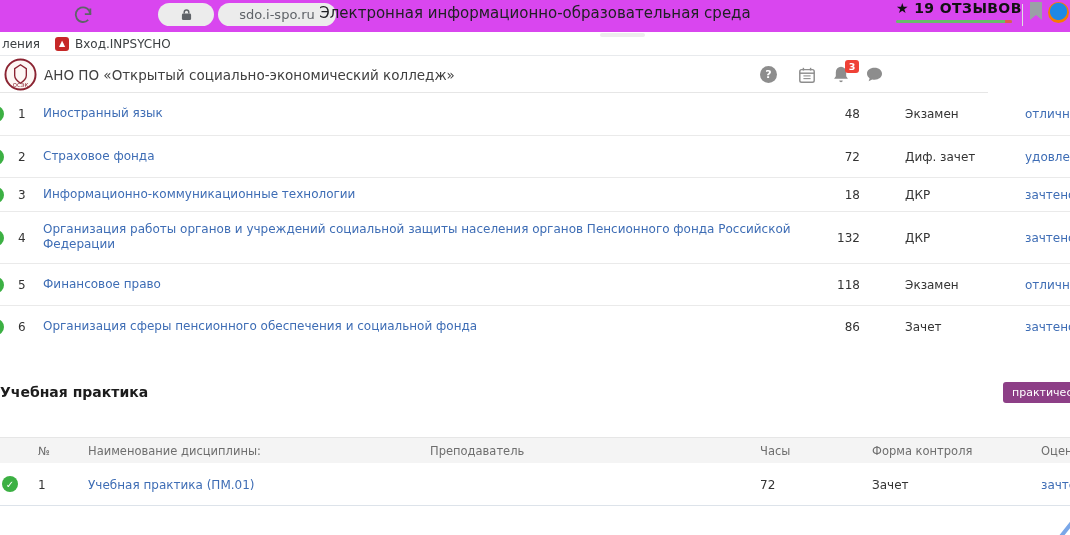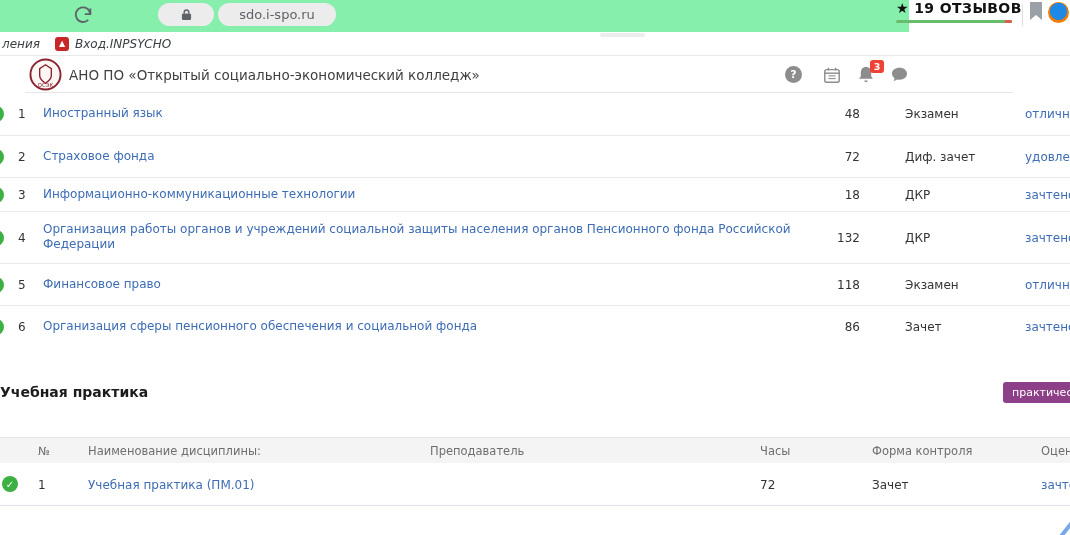"sdo.i-spo.ru" .chrome { background: #86efac -> #d946ef; width: 909px -> 1070px }
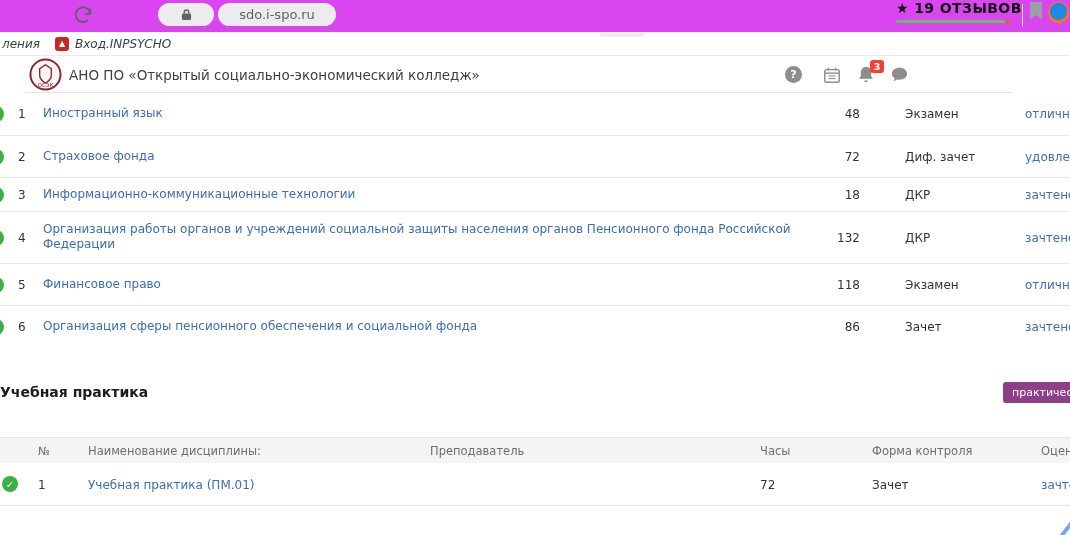"Электронная" div.page-title { html: none -> <div>Электронная информационно-образовательная среда</div> }
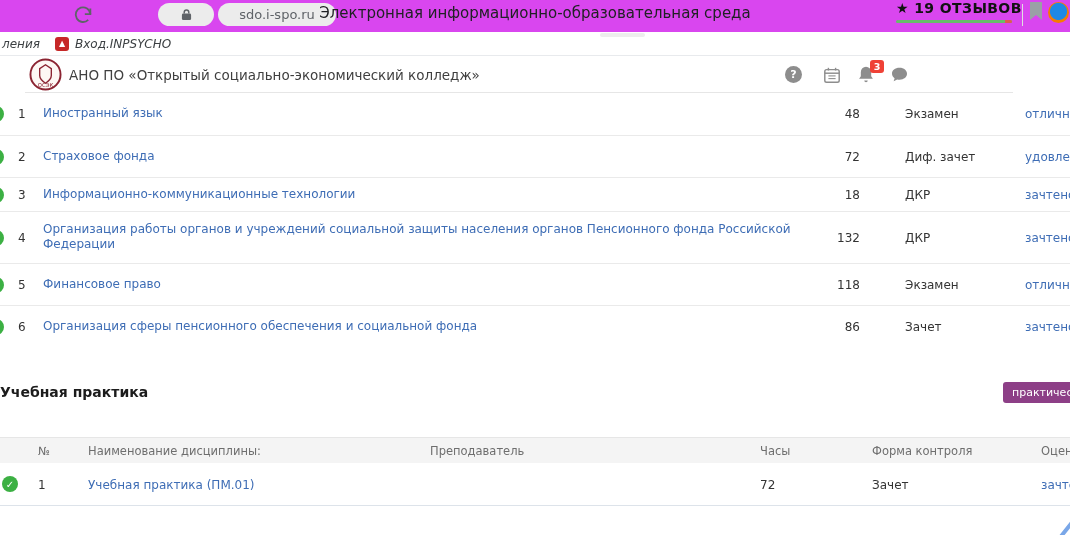"ления" .bm-item { font-style: italic -> none }
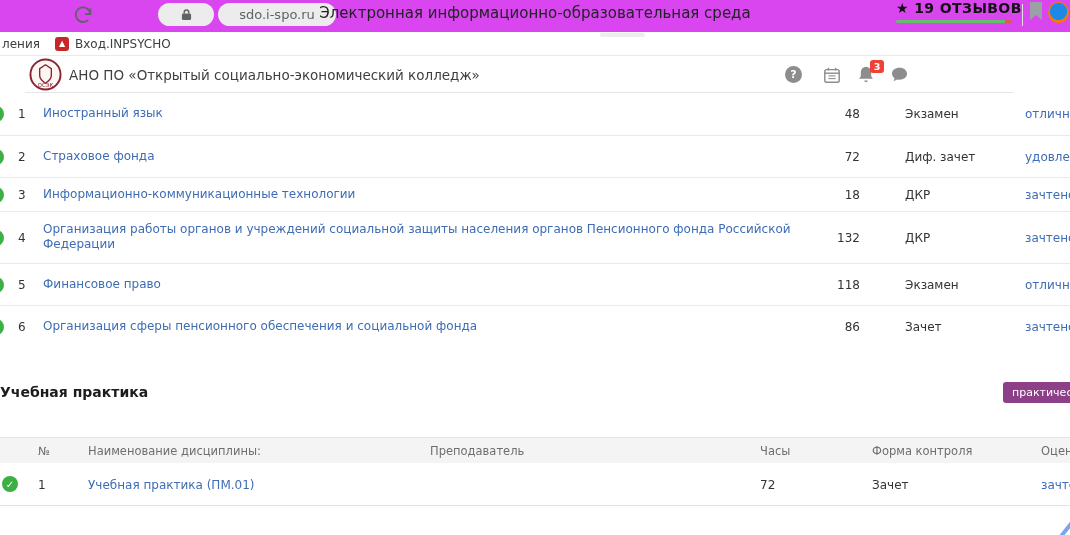"АНО ПО «Открытый социально-экономический" .app-header { margin-left: 25px -> none }
